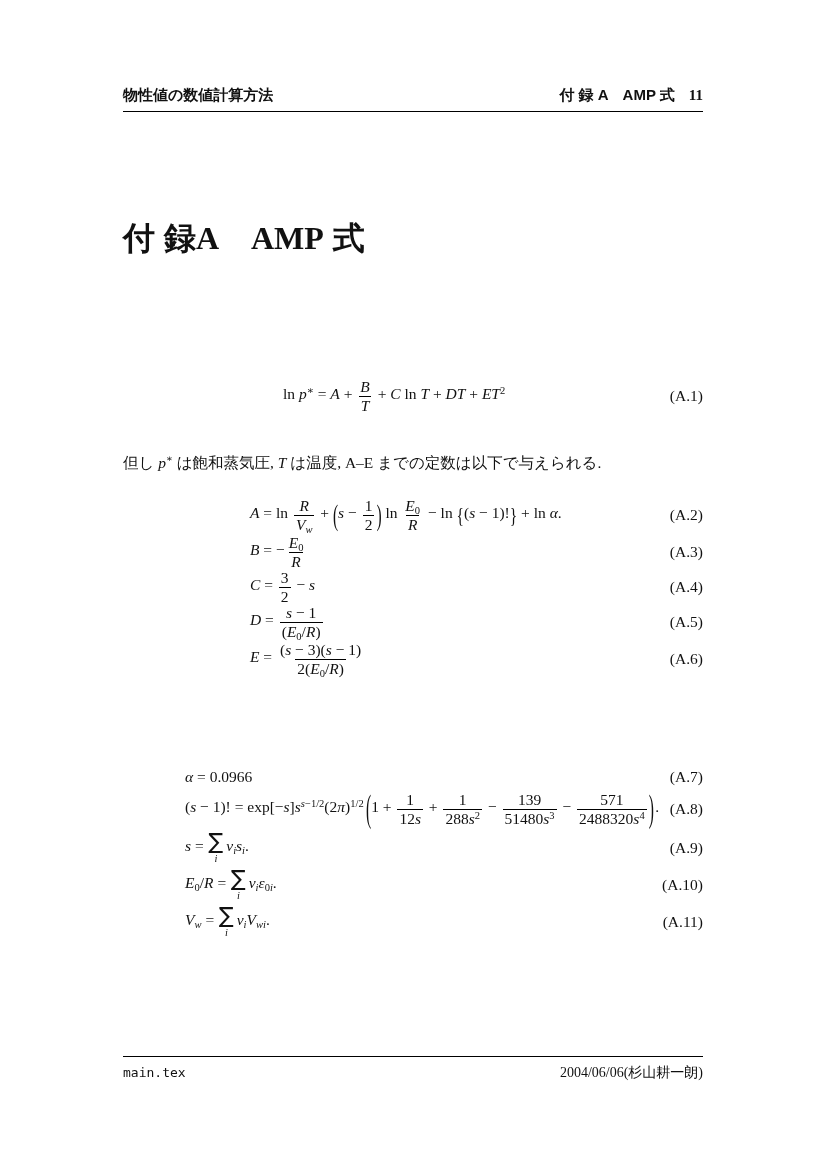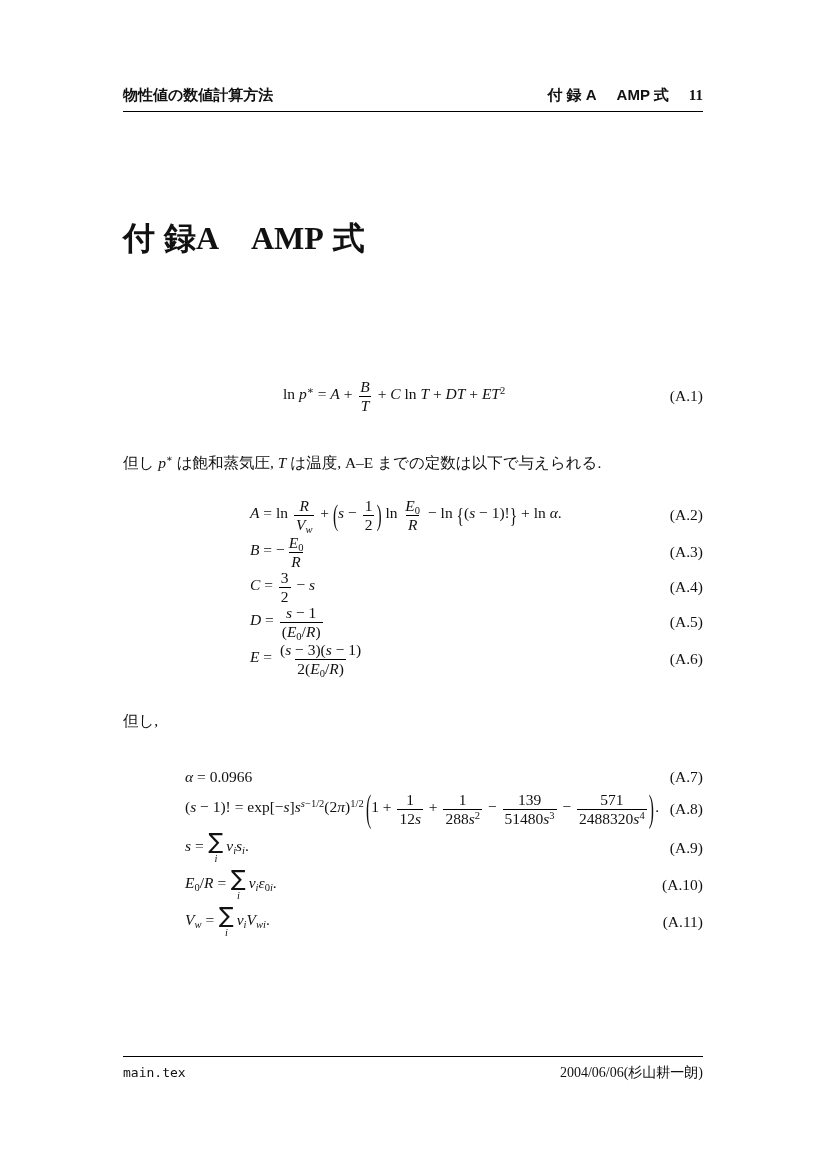"付 録 A" .hdr-right { gap: 20px -> 14px }
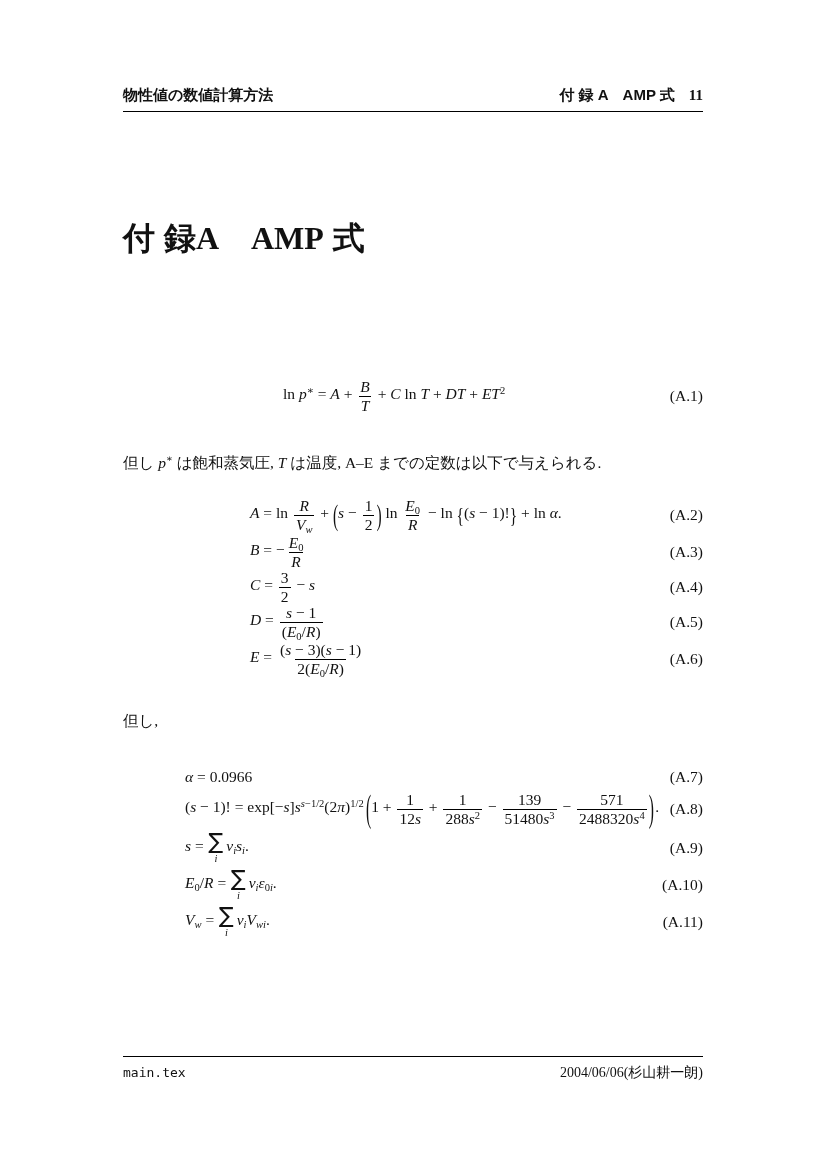"但し," p.abs { html: <p>但し,</p> -> none }
